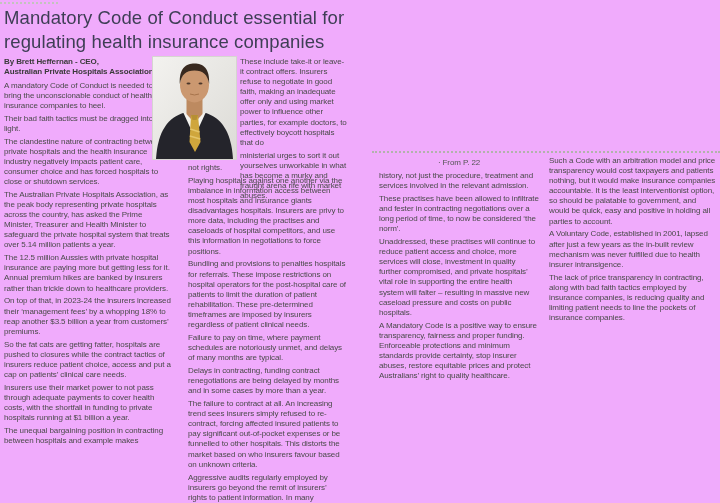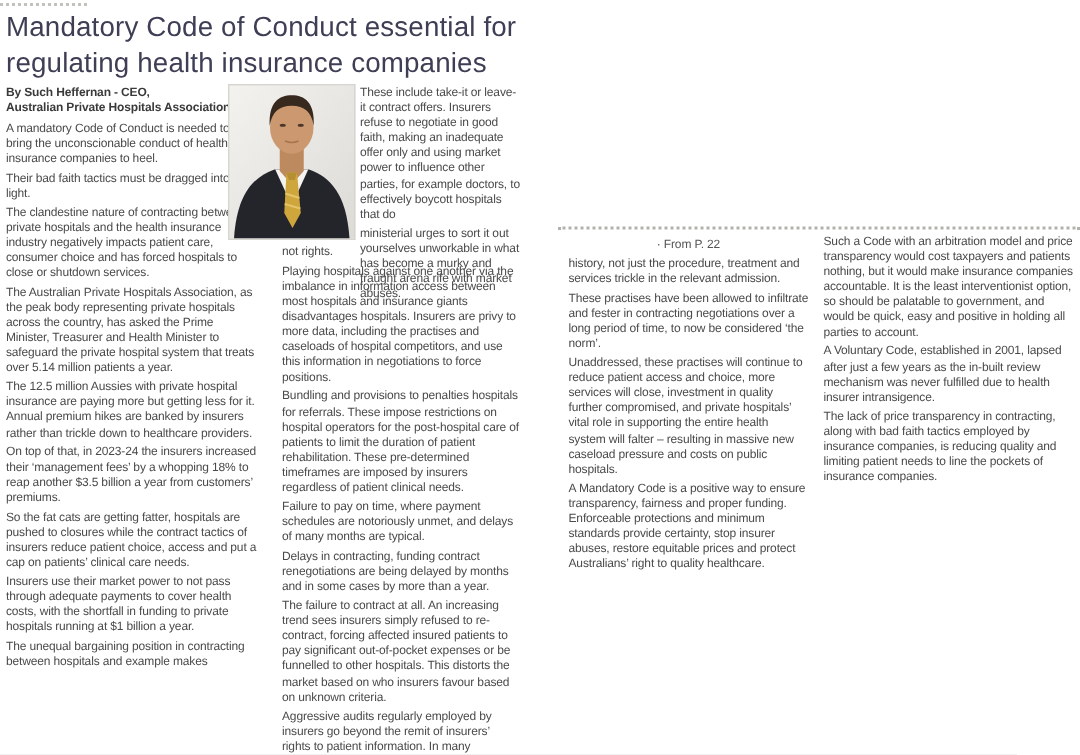"Mandatory Code of Conduct essential" .page { background: #ffffff -> #f0abfc }
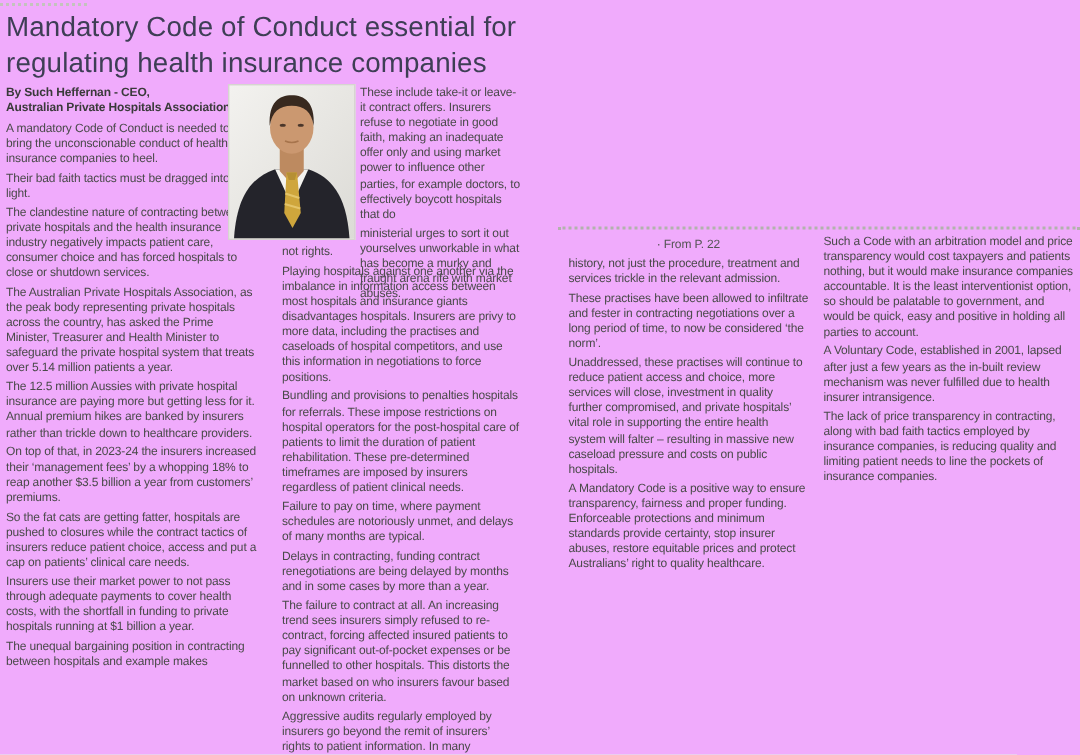"By Such Heffernan - CEO," div { text: Such -> Brett }
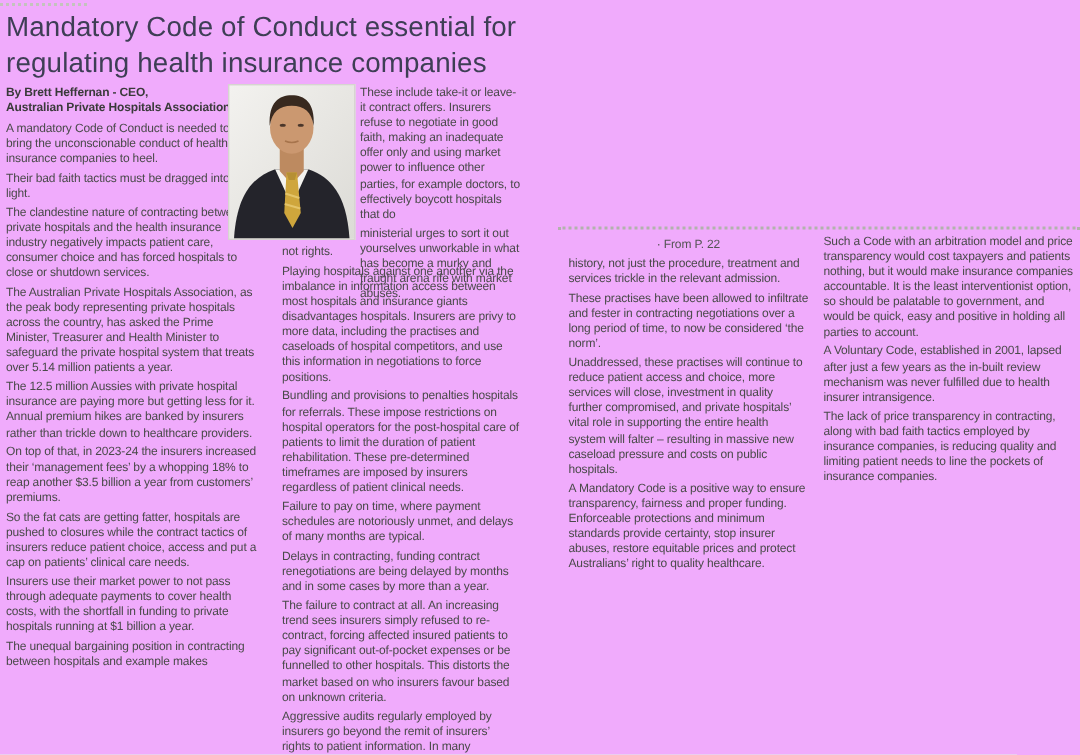"history, not just the procedure," p { text: trickle -> involved }
